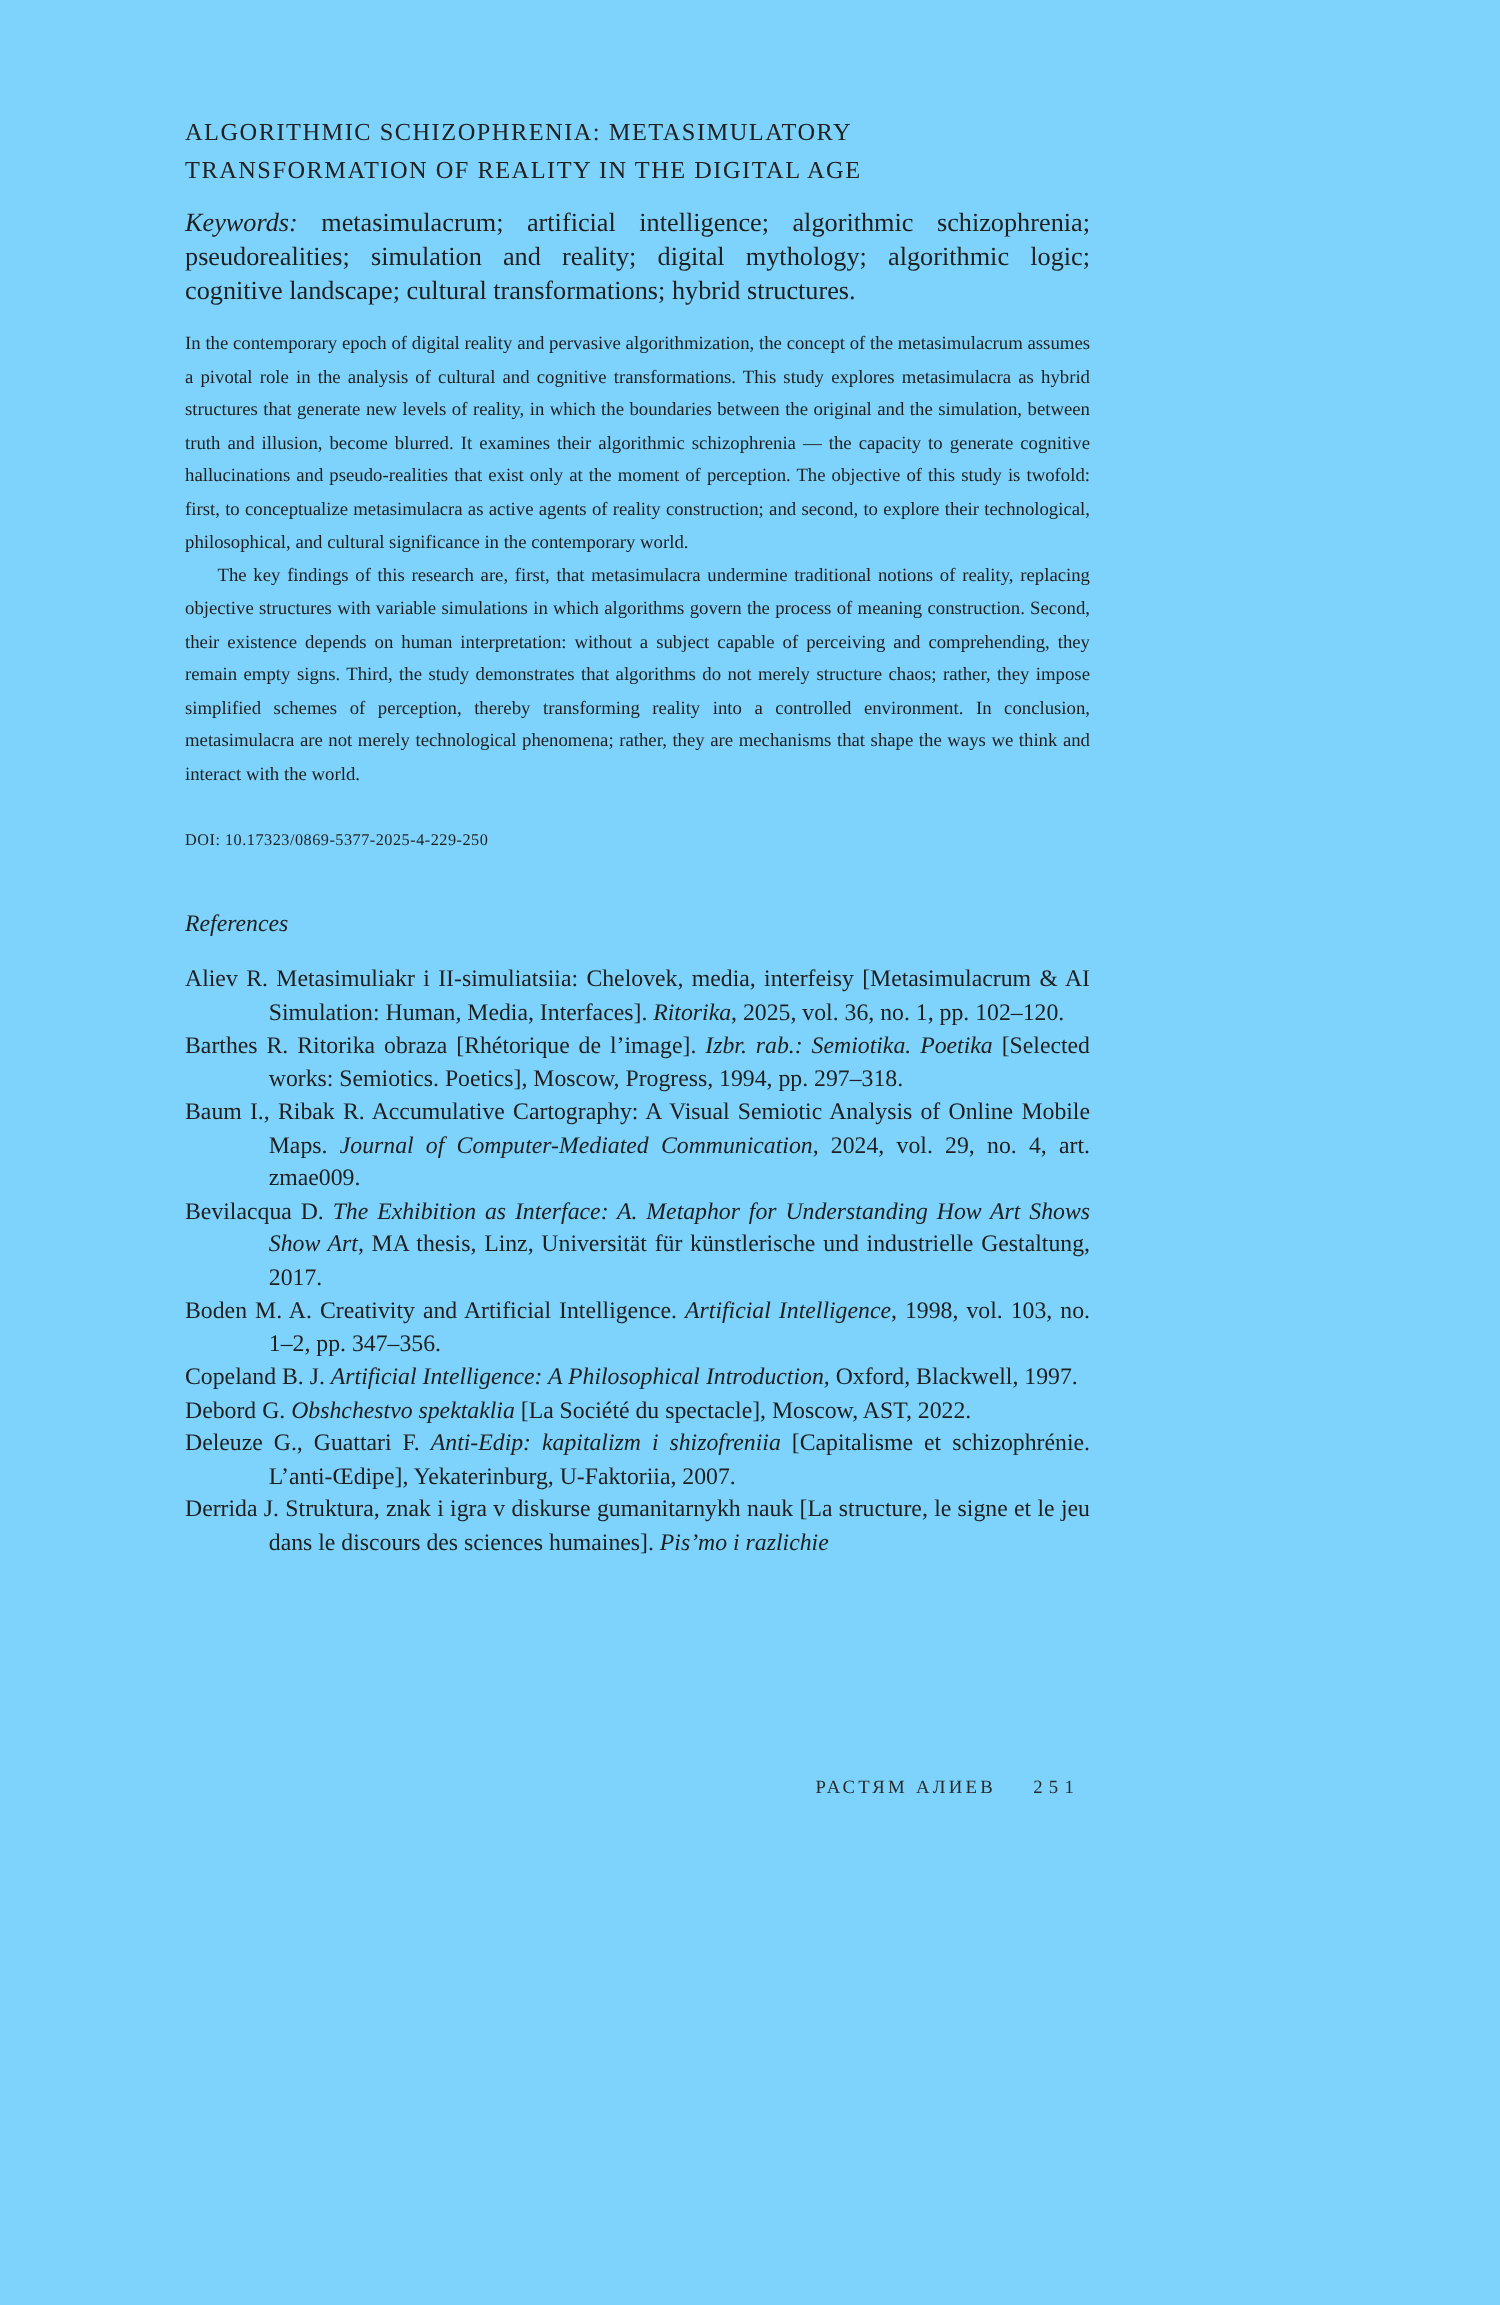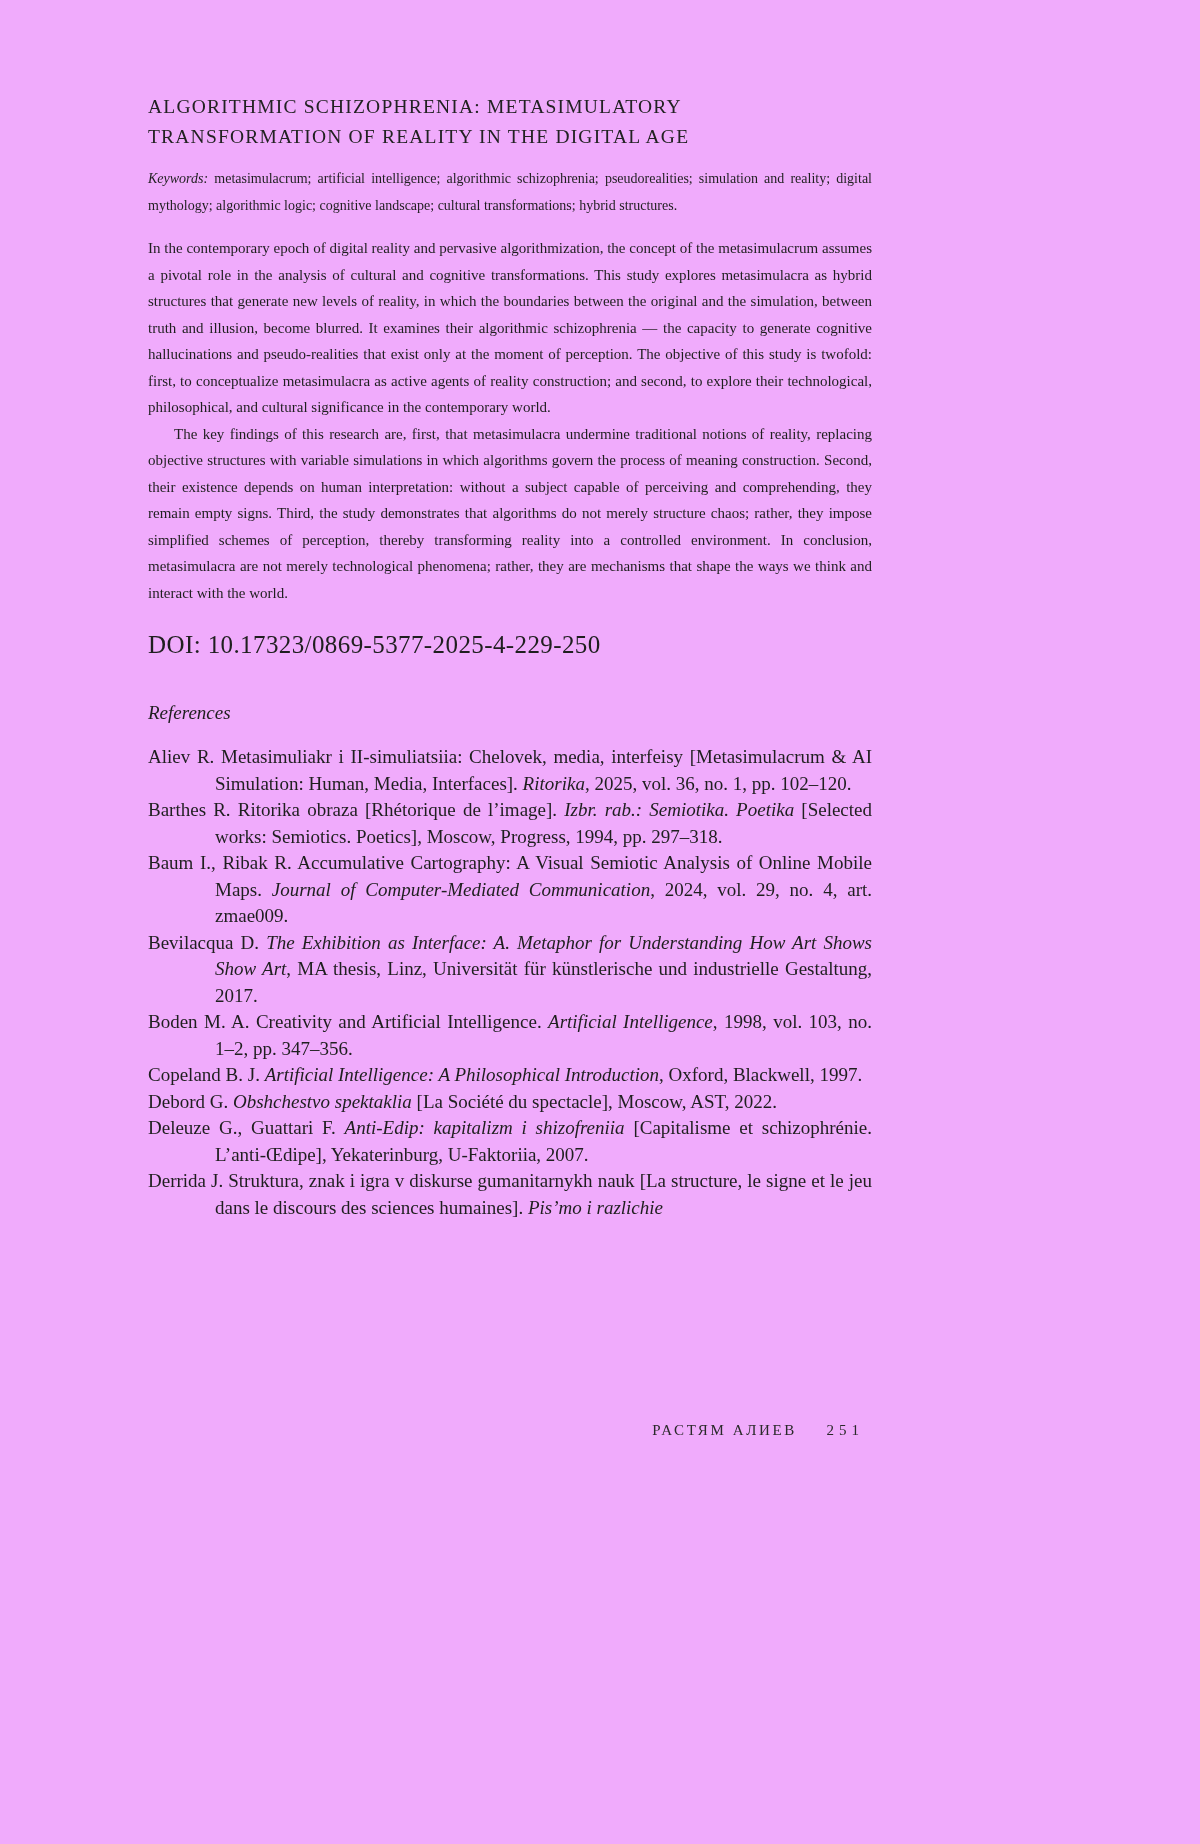"ALGORITHMIC SCHIZOPHRENIA:" .page { background: #f0abfc -> #7dd3fc }
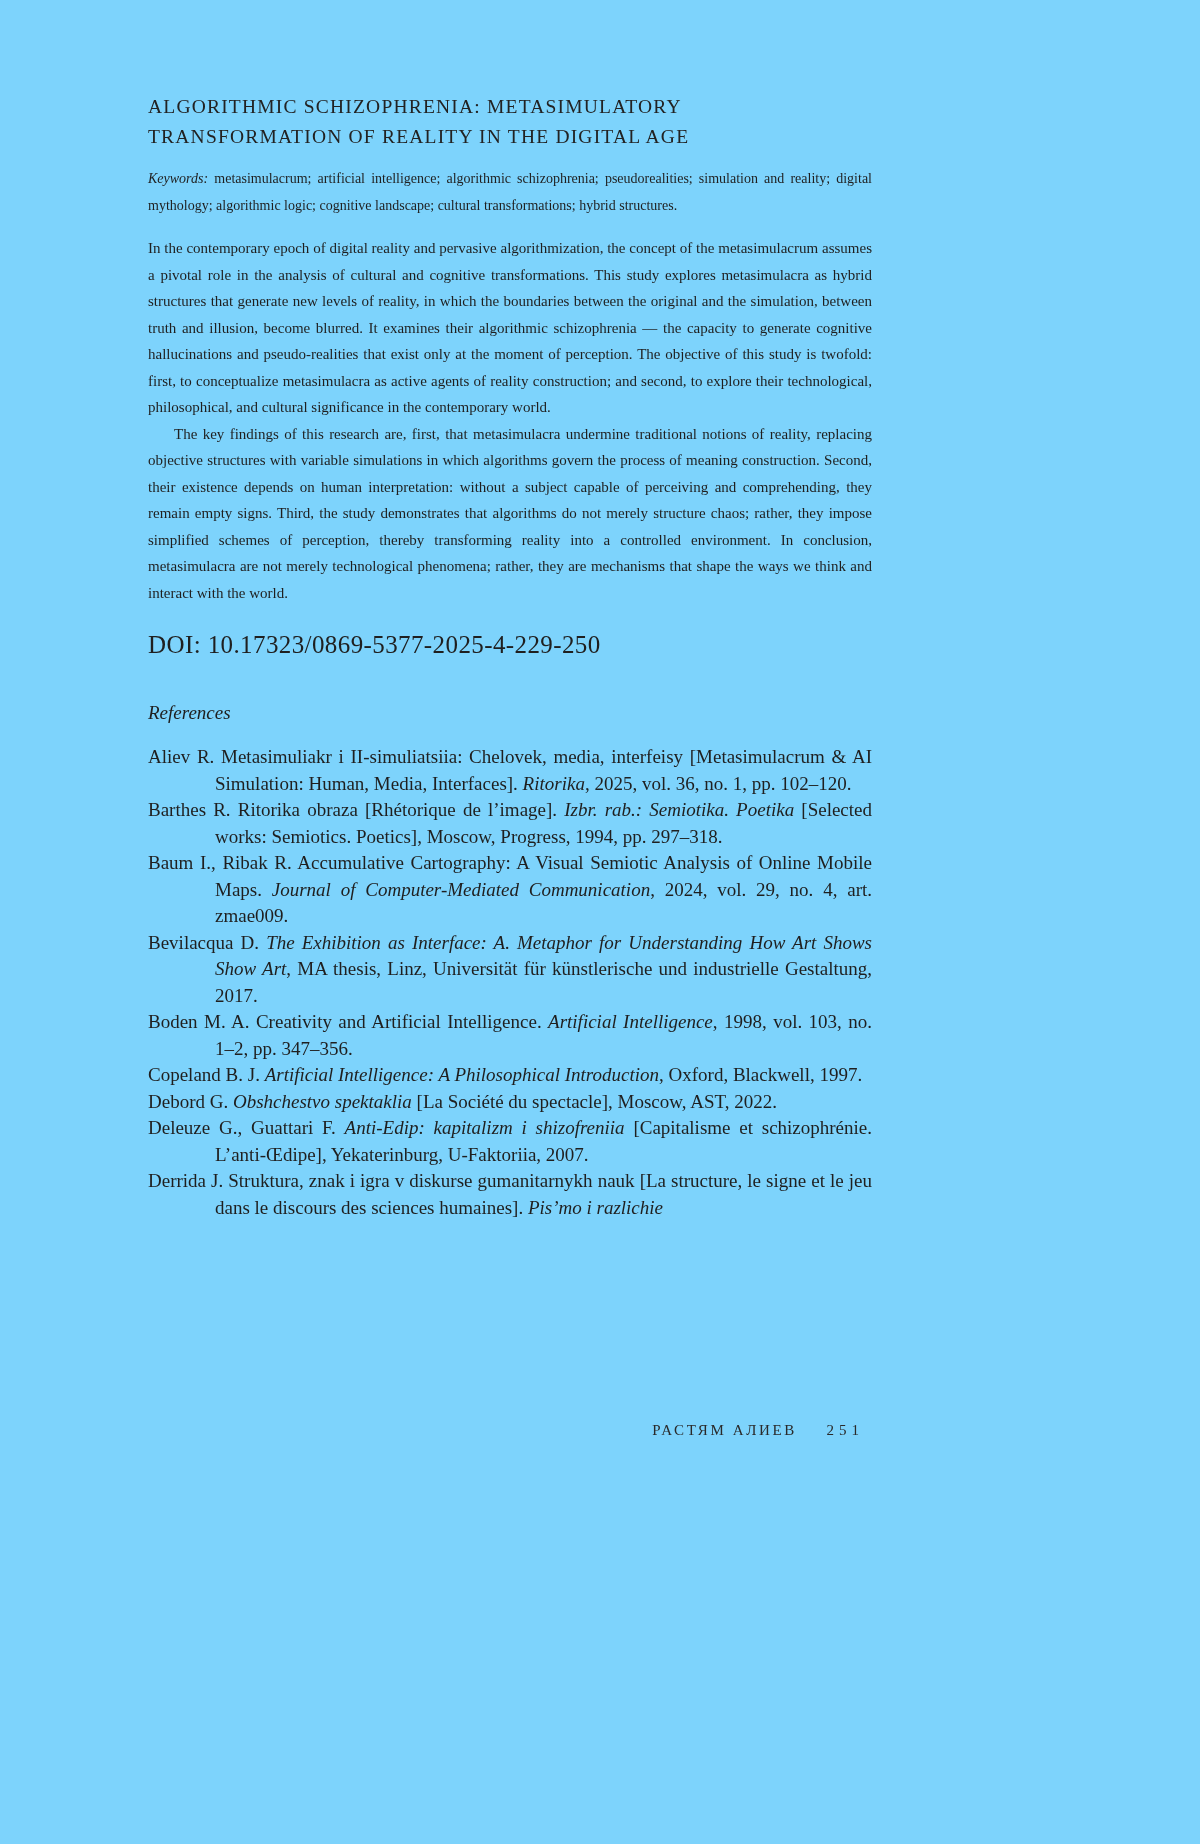"Keywords: metasimulacrum; artificial" .keywords { font-size: 14px -> 21px }
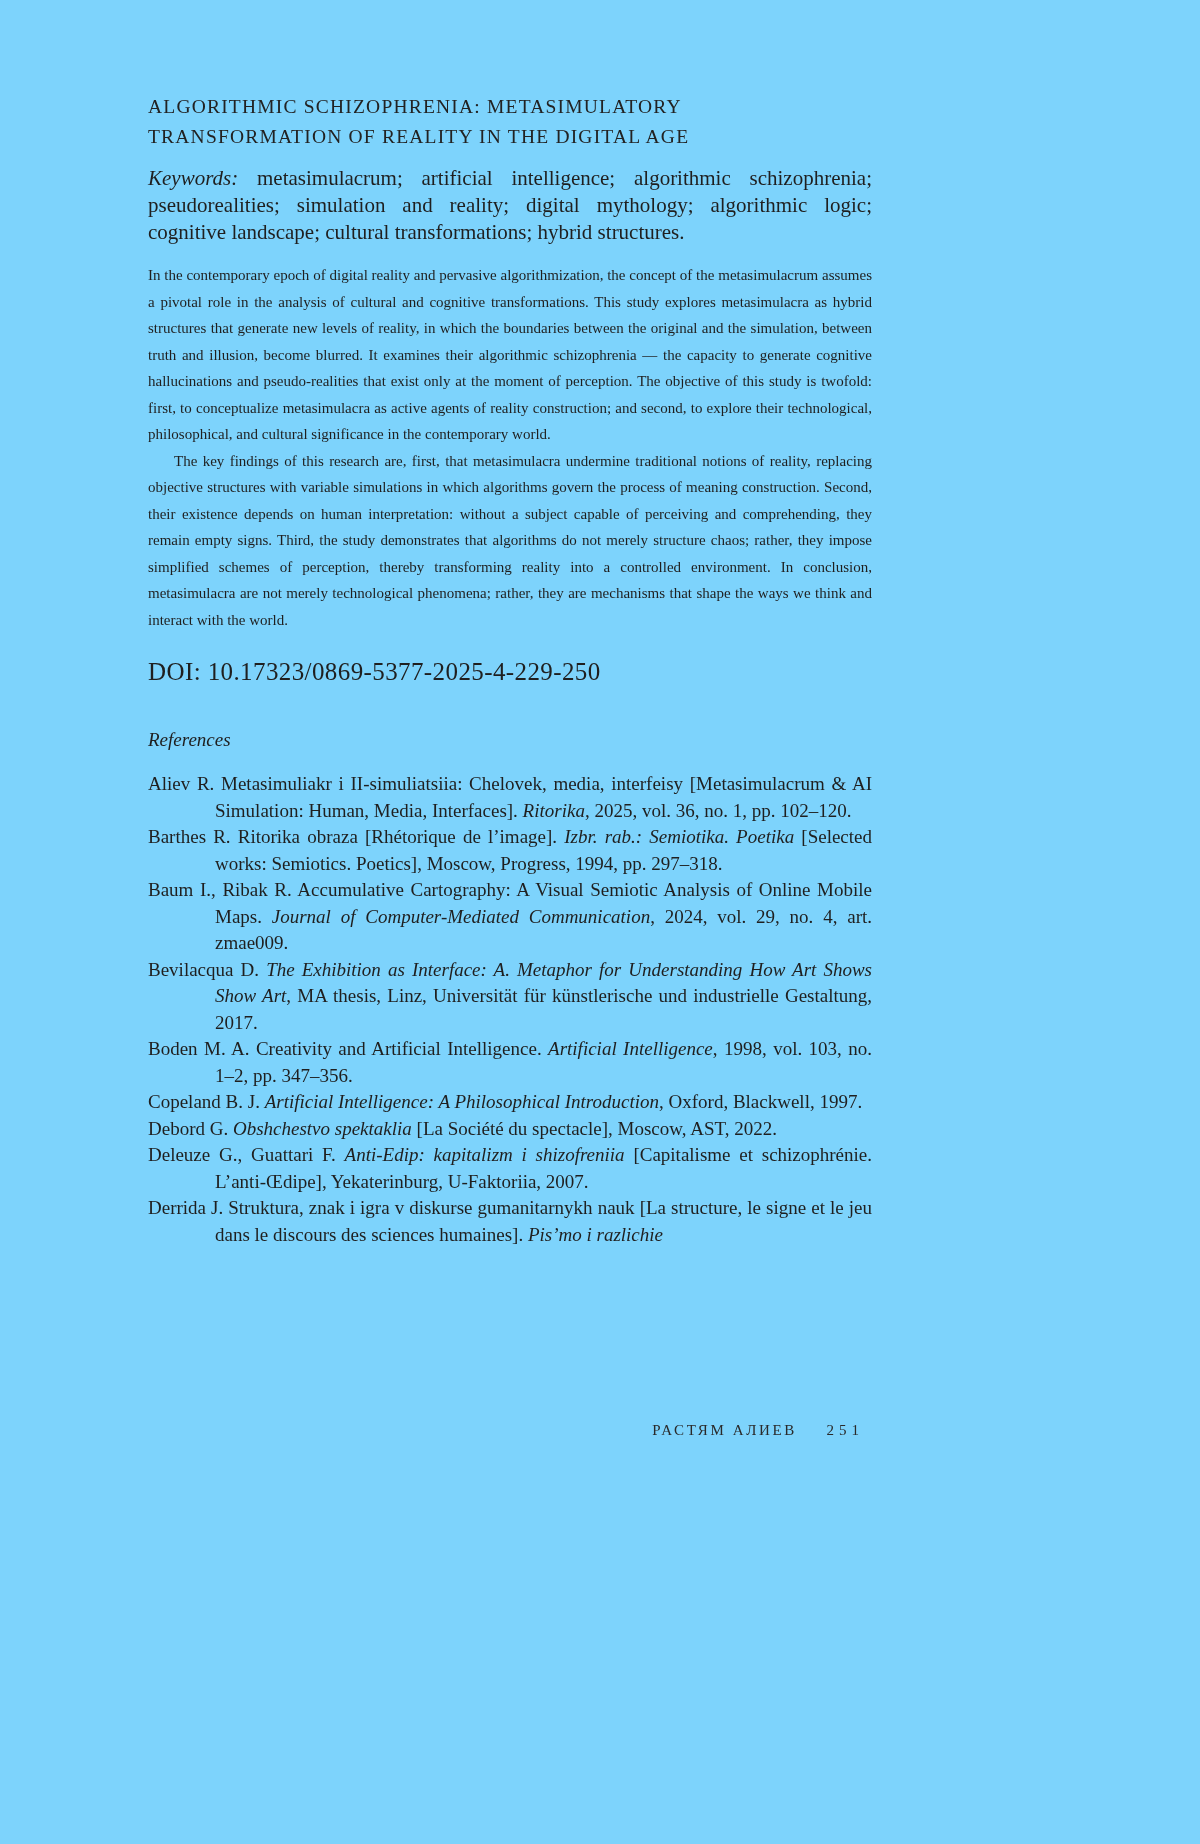"DOI: 10.17323/0869-5377-2025-4-229-250" .doi { font-size: 25px -> 13px }
